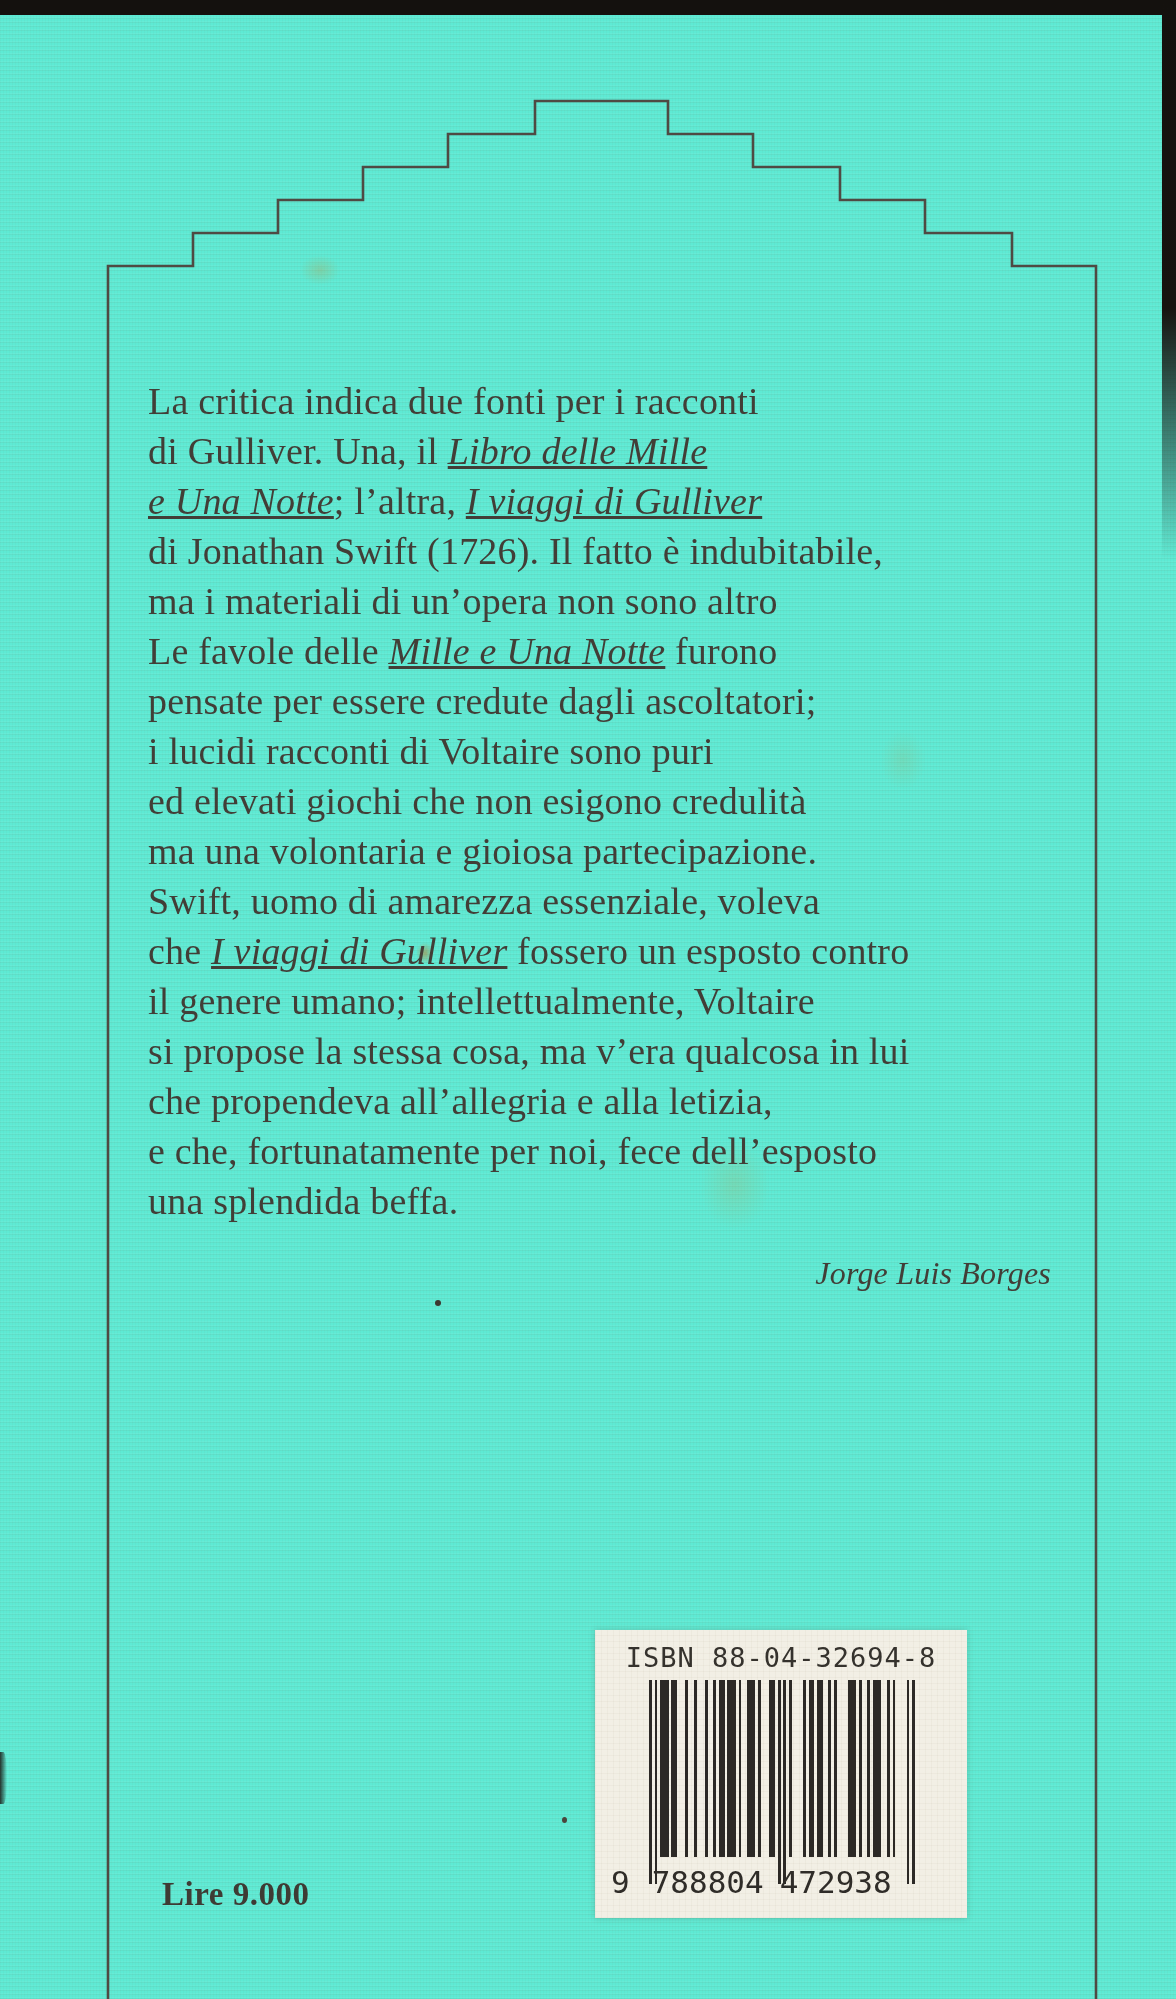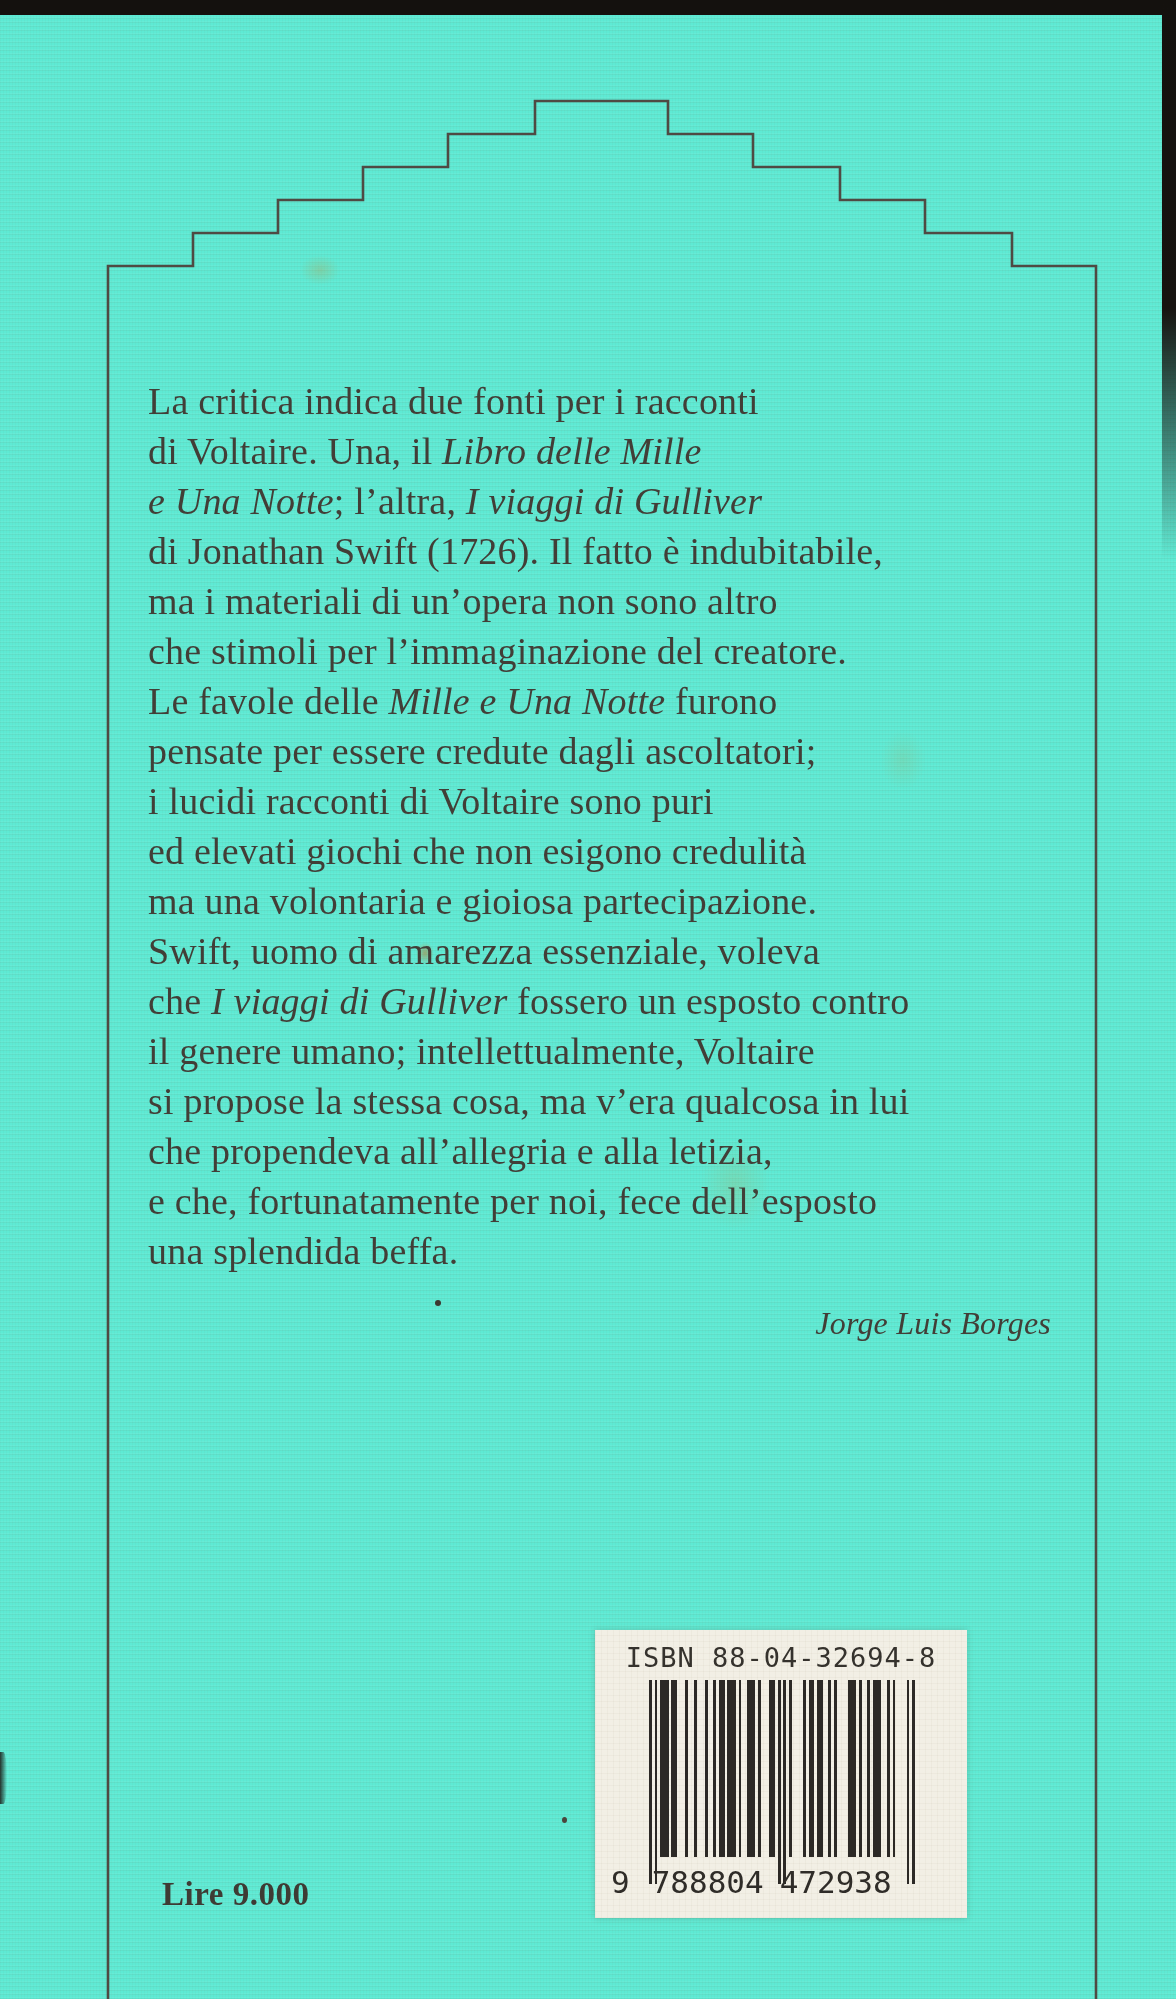"di Voltaire. Una, il" span { text: Voltaire -> Gulliver }
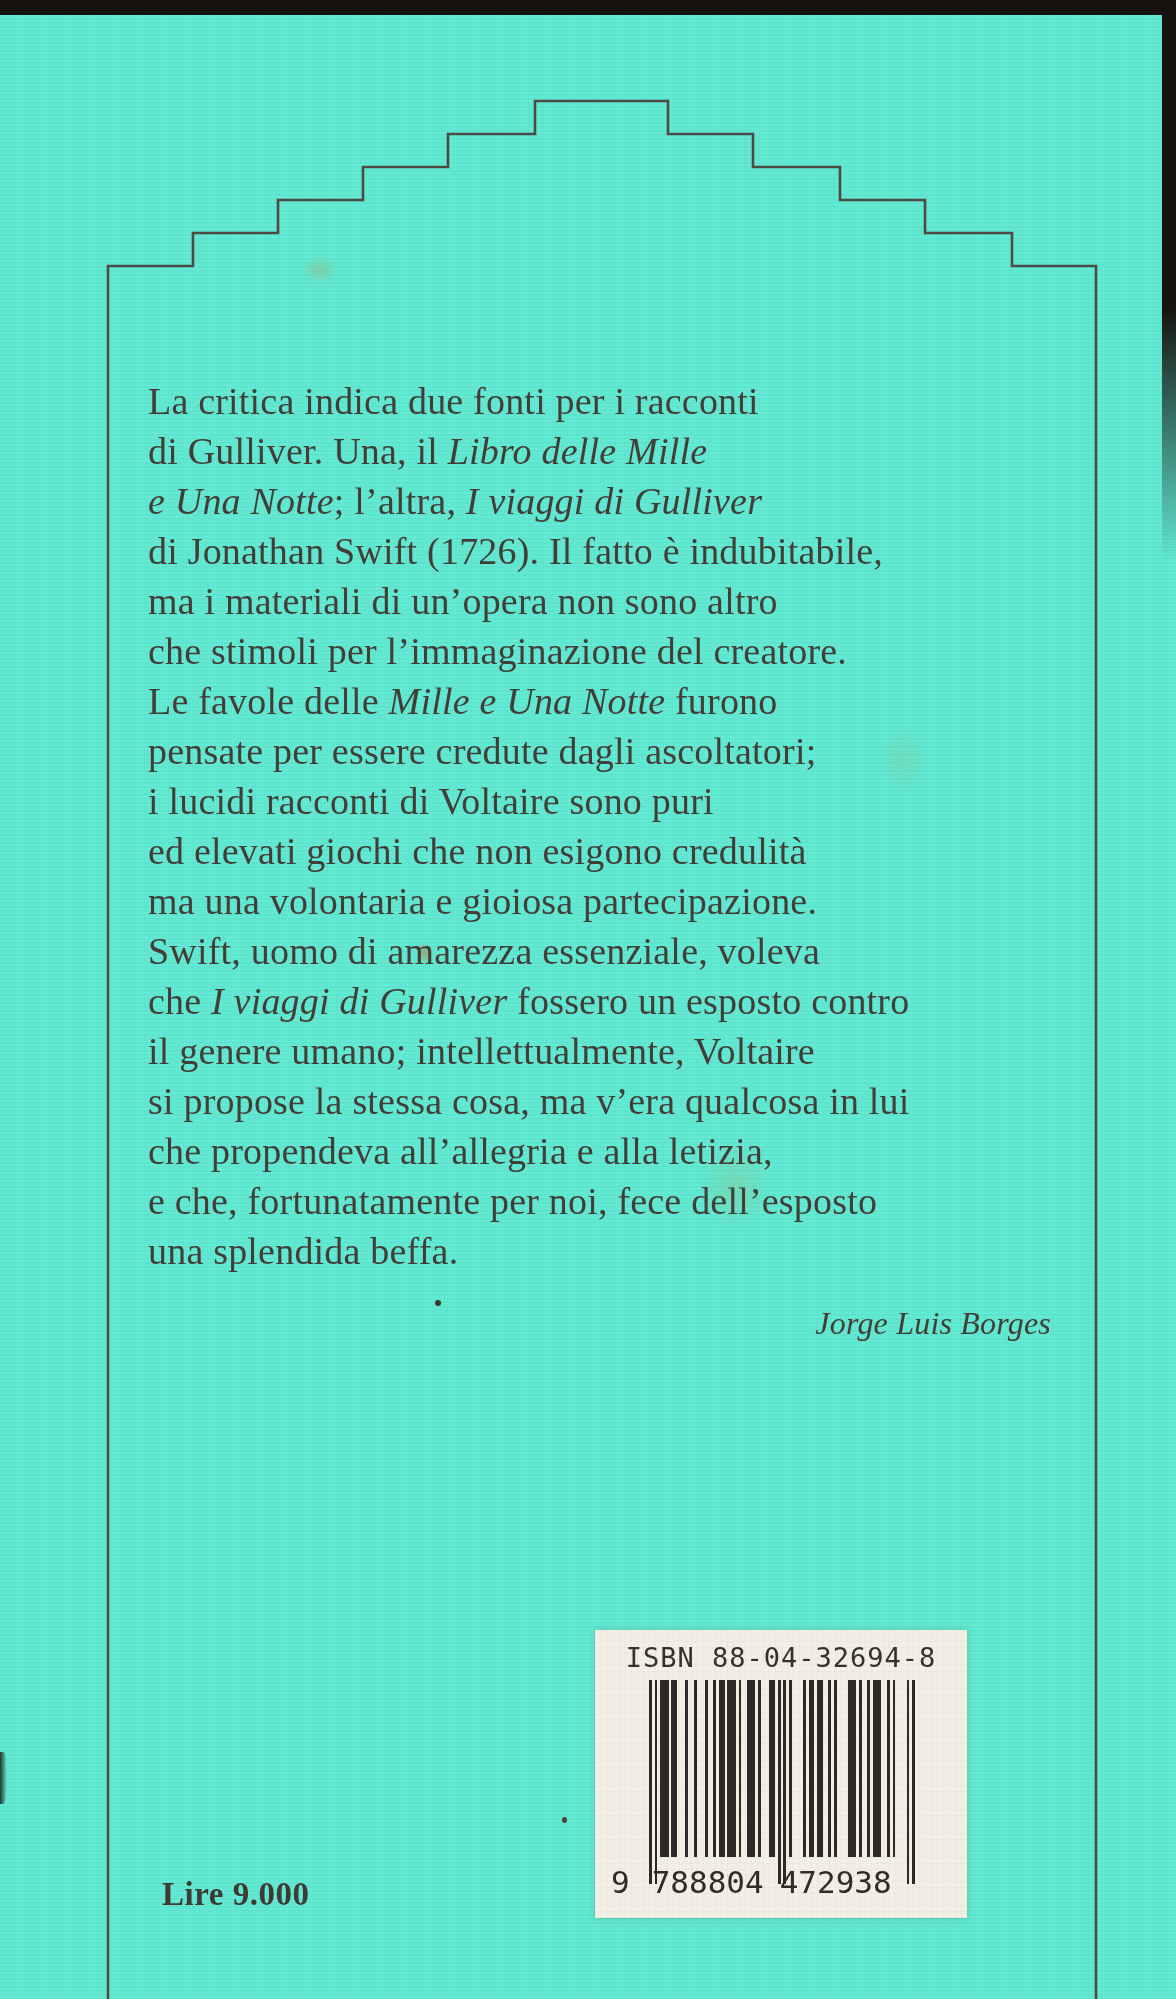"Libro delle Mille" .it { text-decoration: none -> underline }
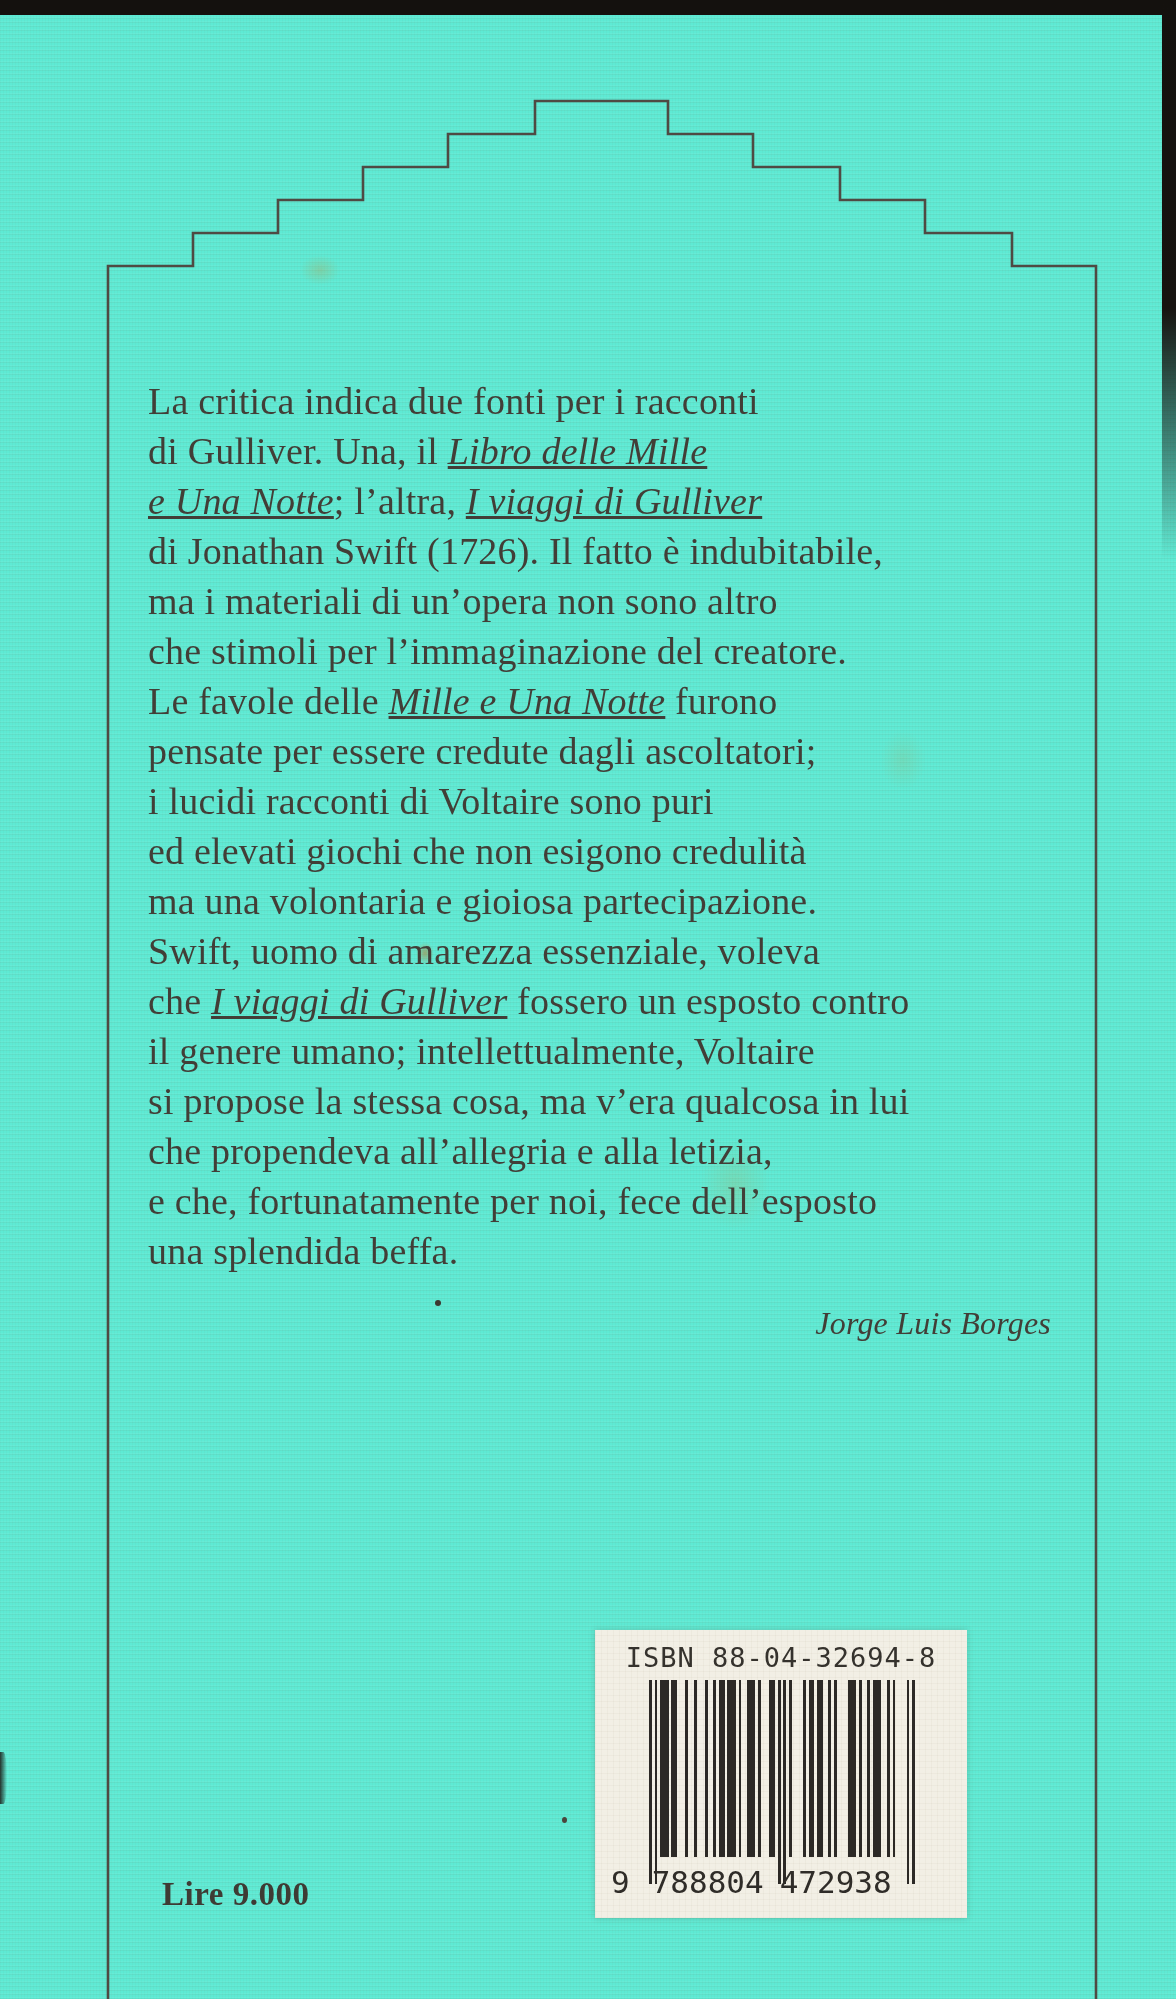"che stimoli per l’immaginazione del" div.quote-line { html: <div><span>che stimoli per l’immaginazione del creatore.</span></div> -> none }
